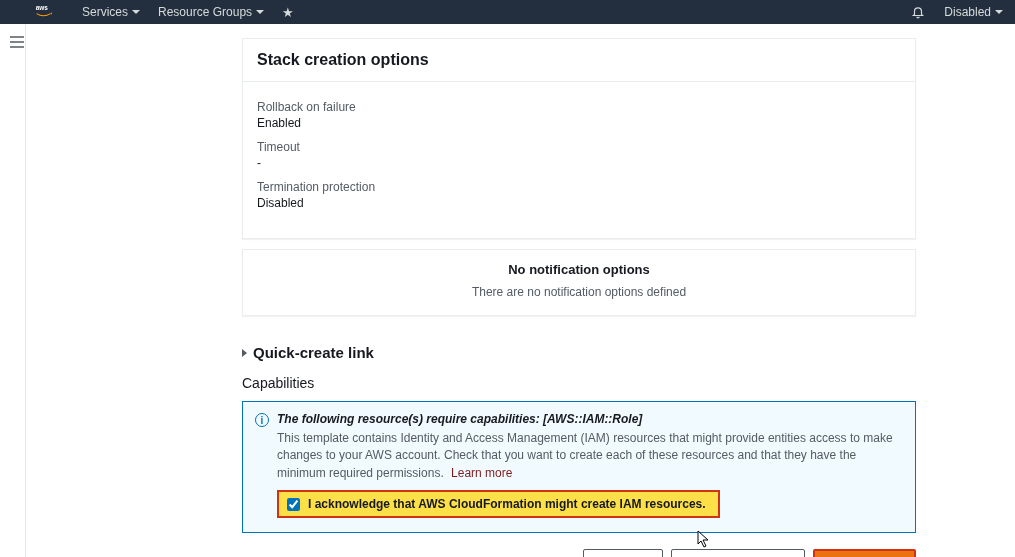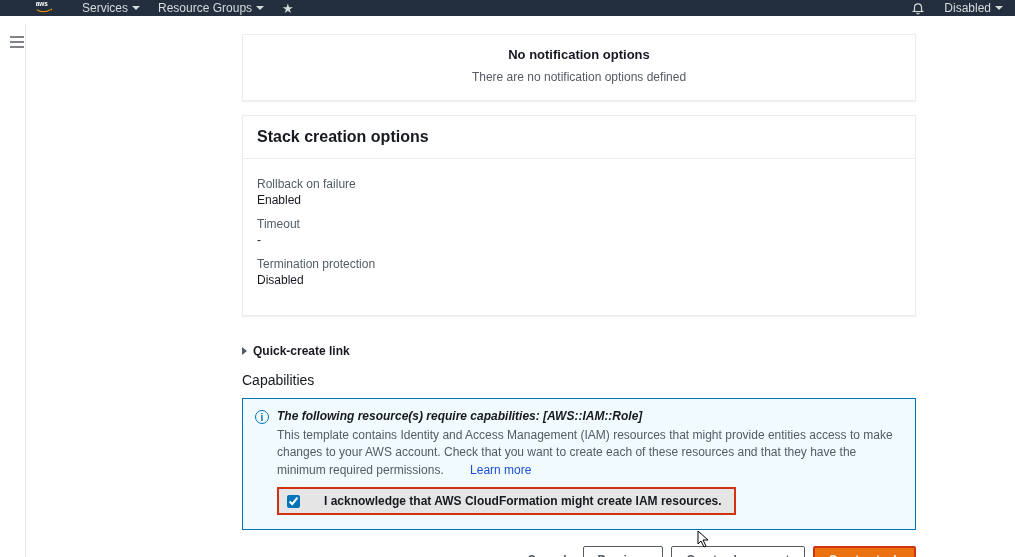"Services" .topnav { height: 16px -> 24px }
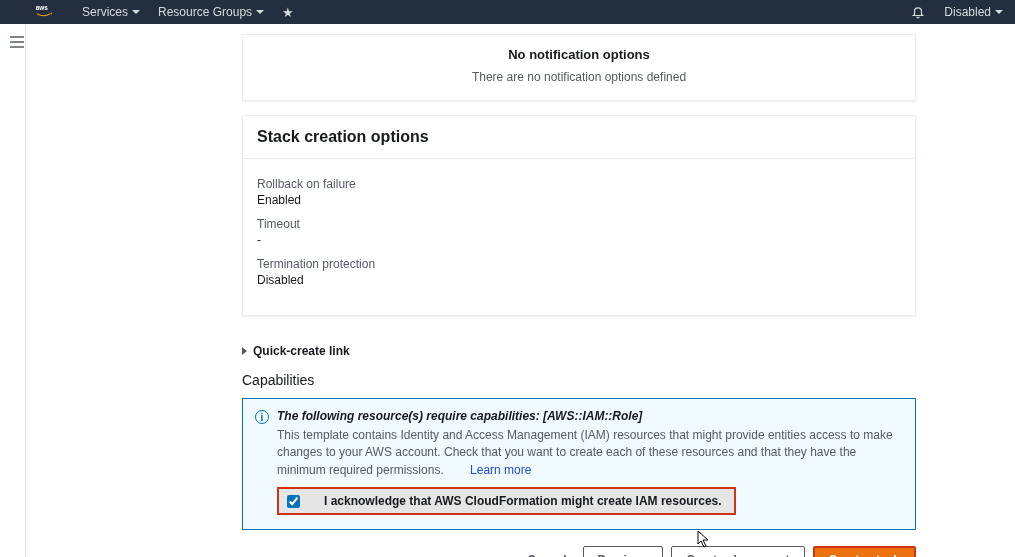"No notification options" div.panel { order: before "Stack creation options" -> after "Stack creation options" }
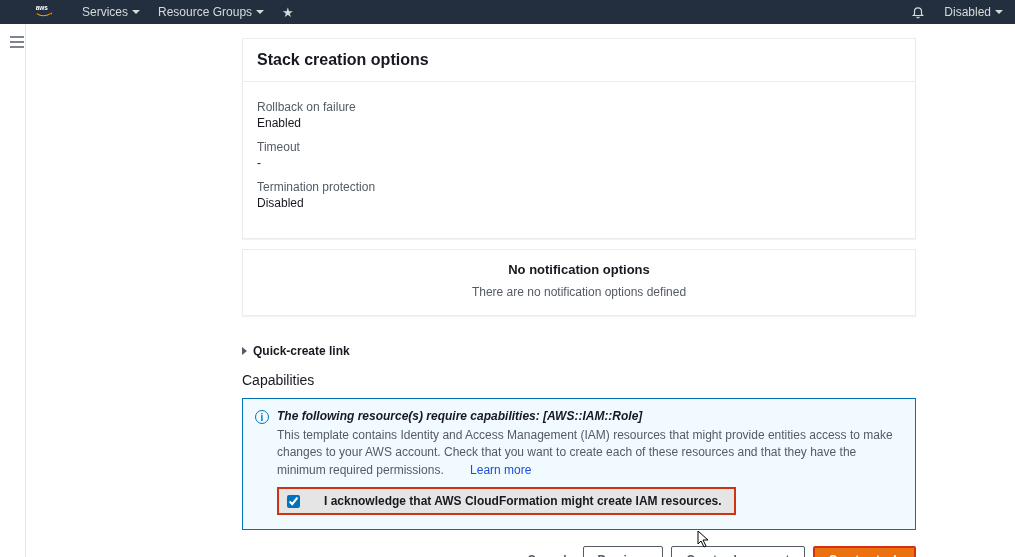"Quick-create link" .quick-link-row span { font-size: 12px -> 15px }
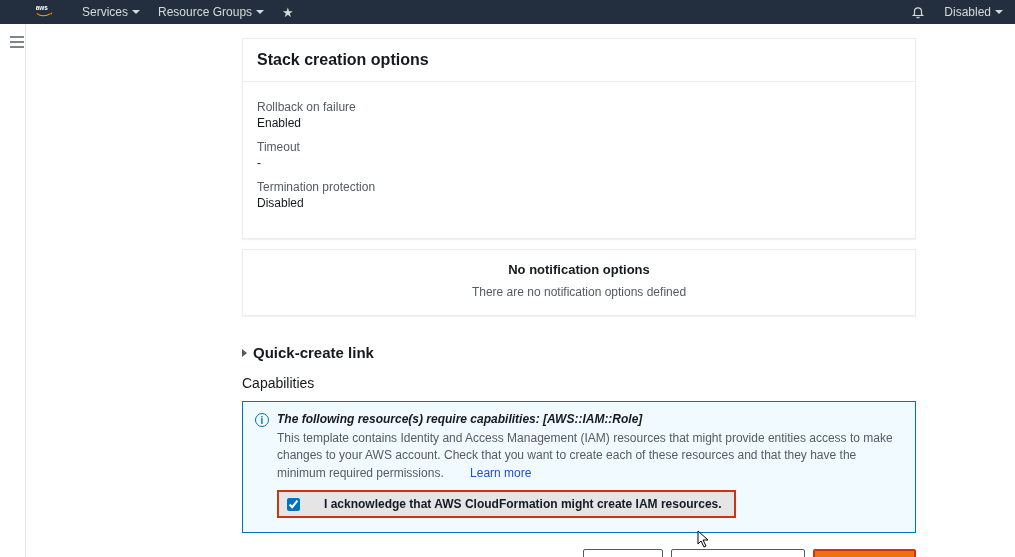"Learn more" .learn-link { color: #1d4ed8 -> #7f1d1d; margin-left: 23px -> 4px }
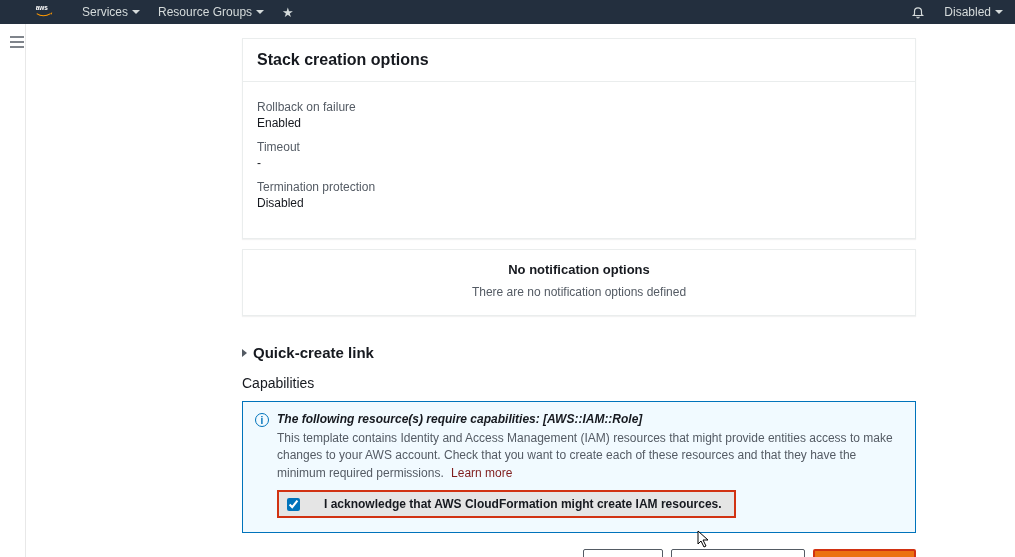"I acknowledge that AWS CloudFormation" .ack-box { background: #e5e5e5 -> #fde047; gap: 24px -> 8px }
